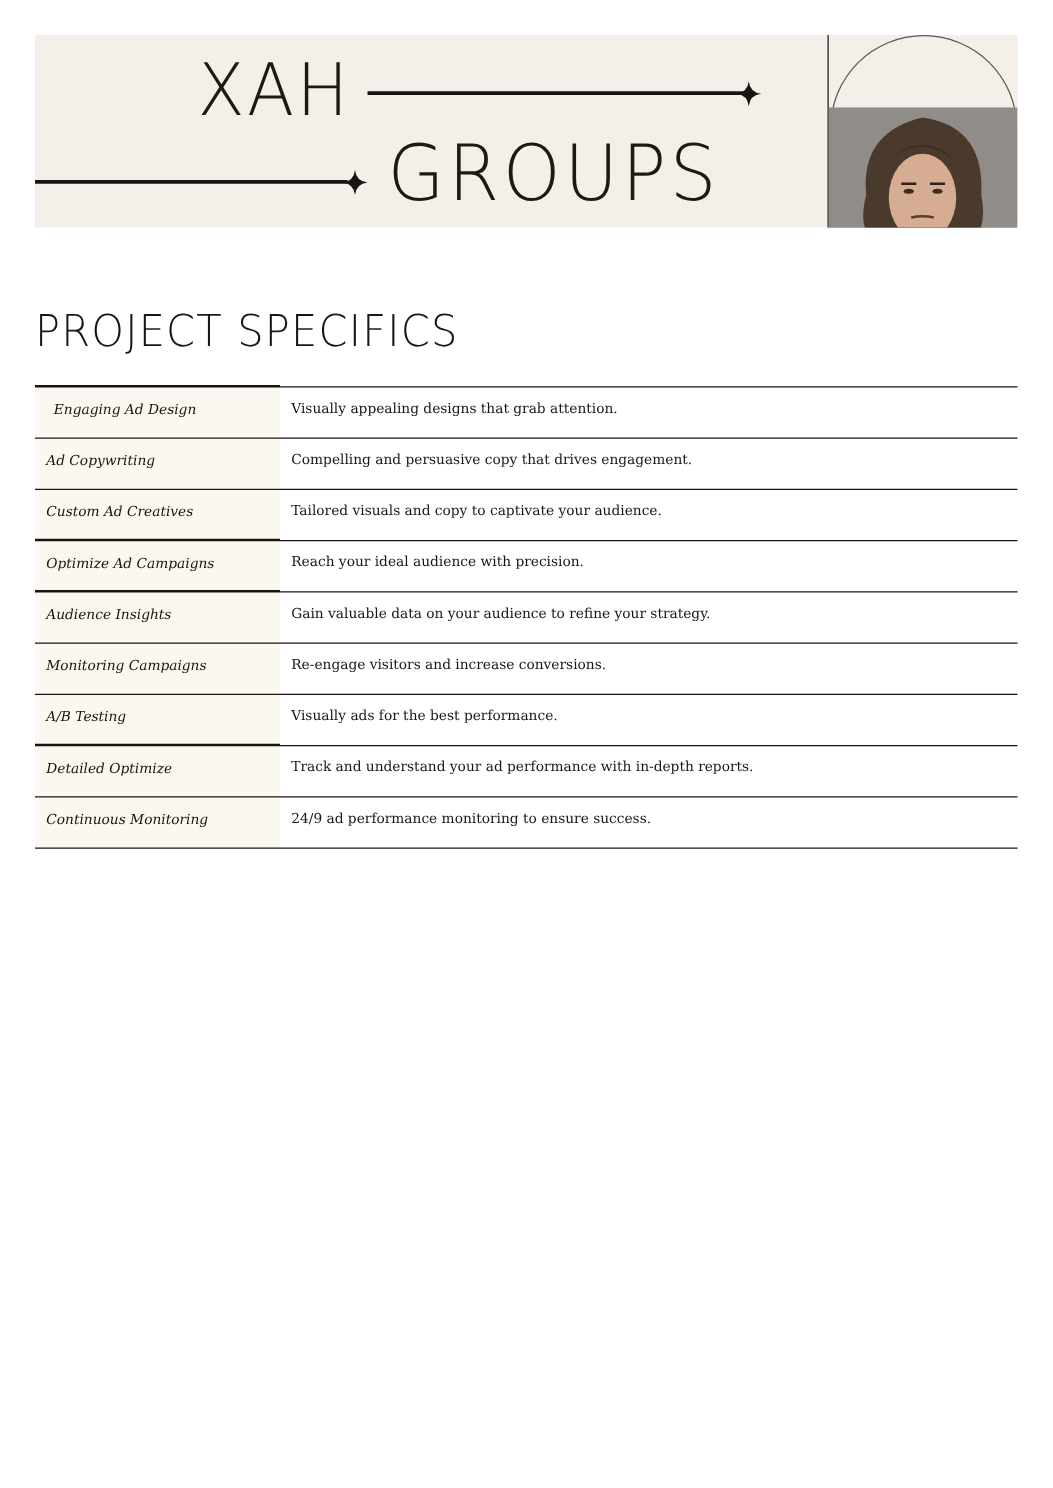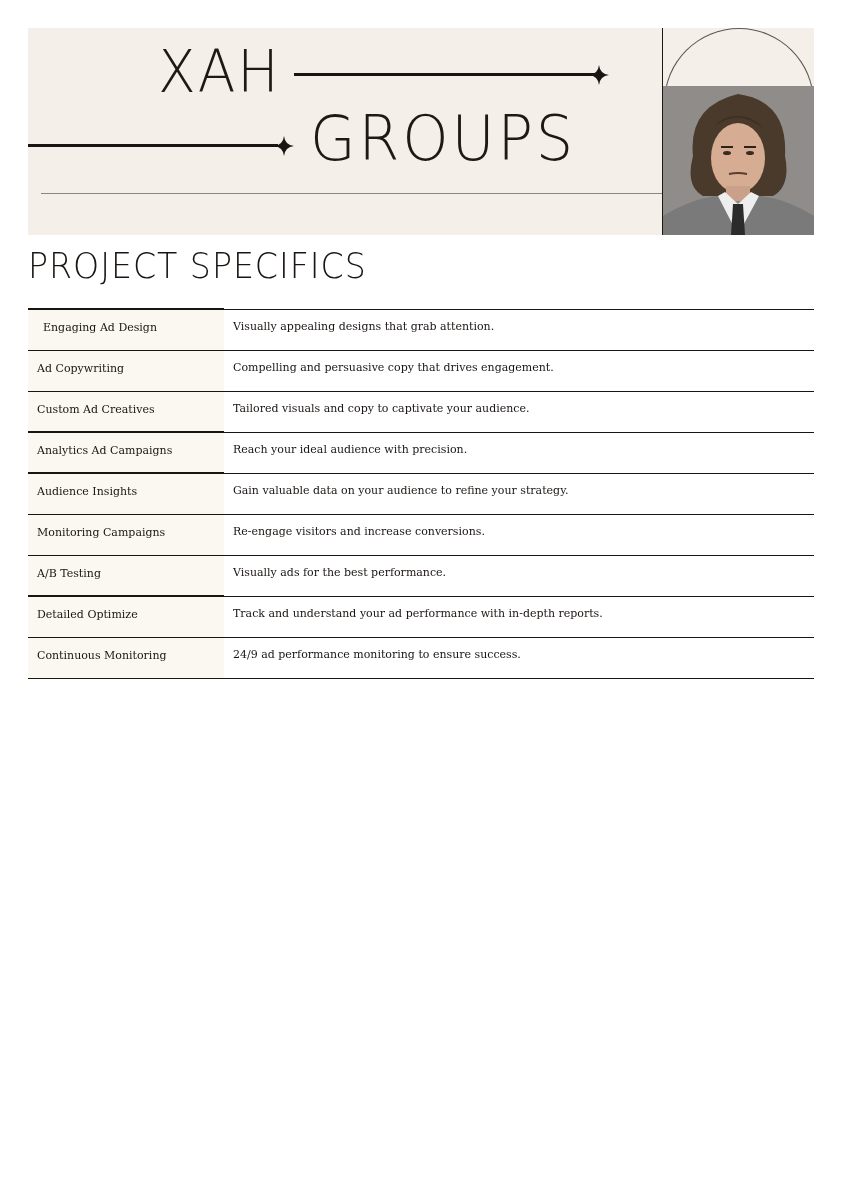"XAH" .header { height: 207px -> 154px }
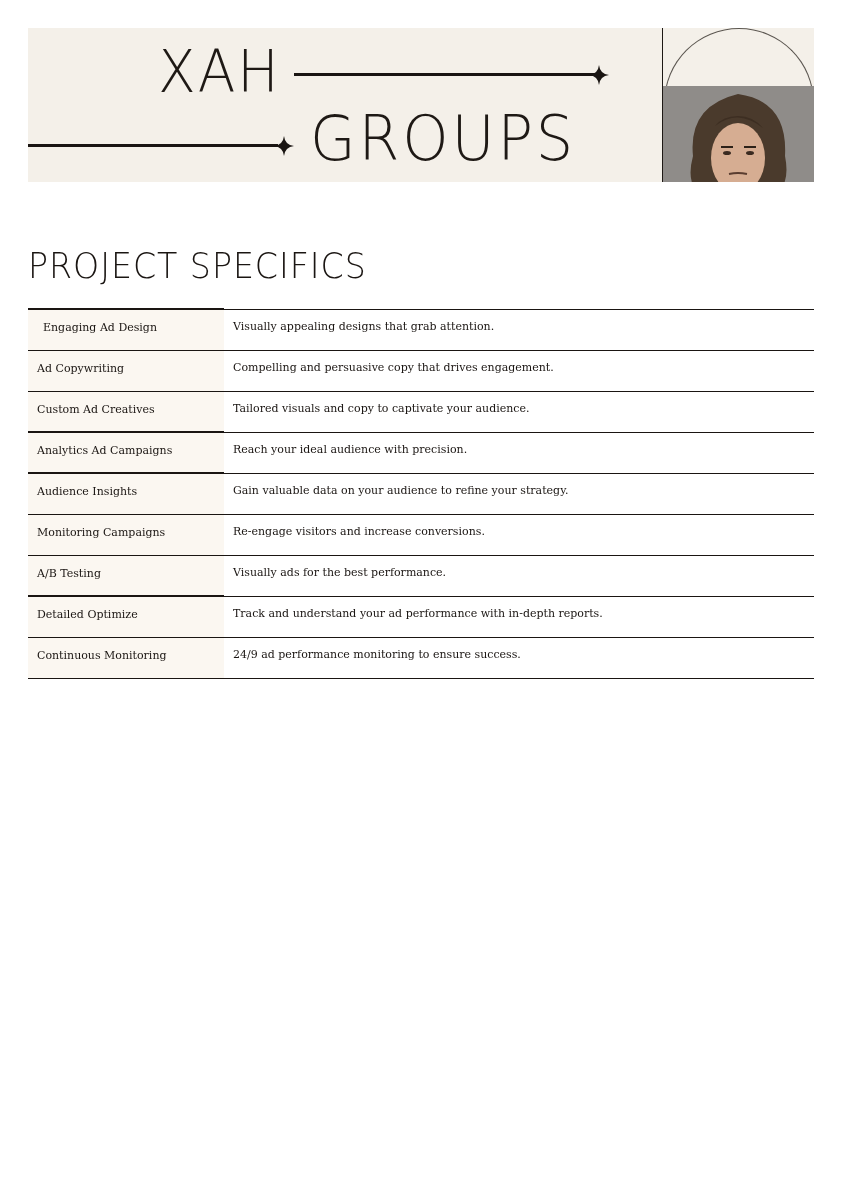"Engaging Ad Design" td.feature { font-style: none -> italic }
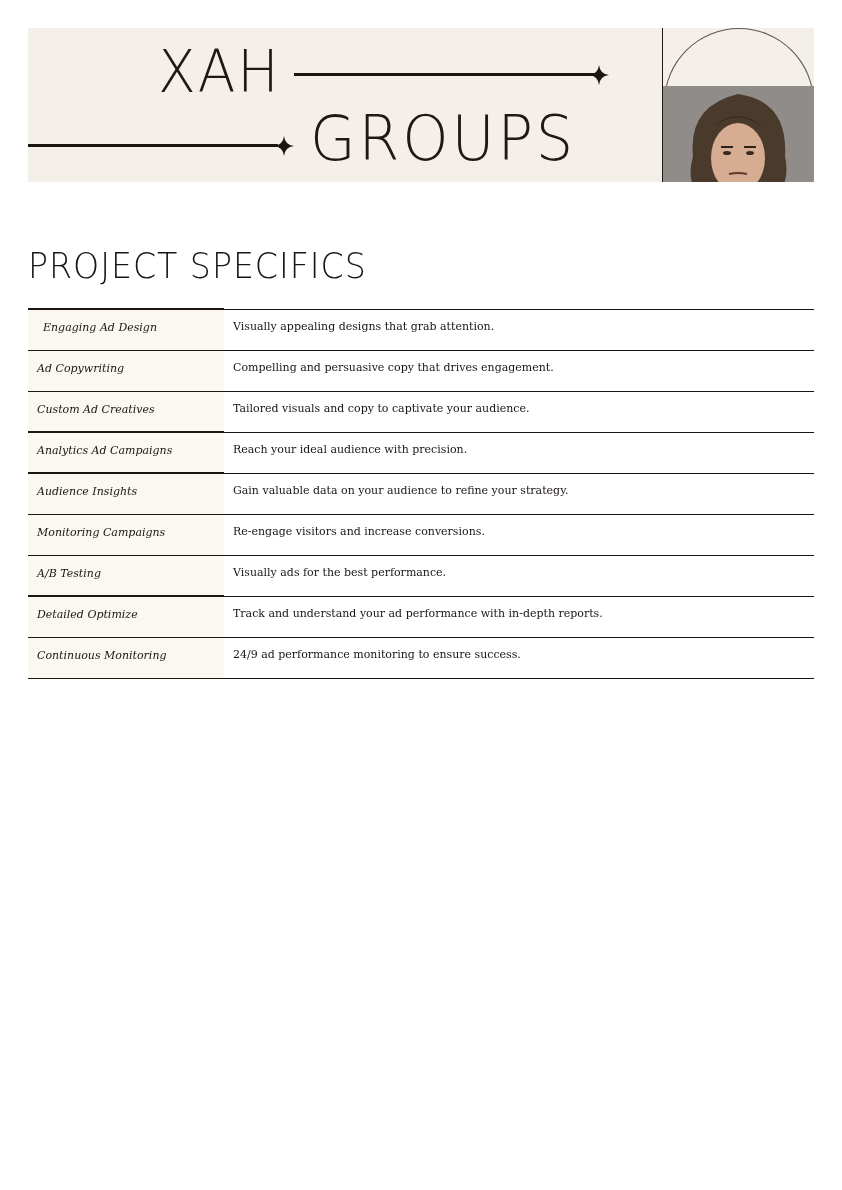"Analytics Ad Campaigns" td.feature { text: Analytics -> Optimize }
